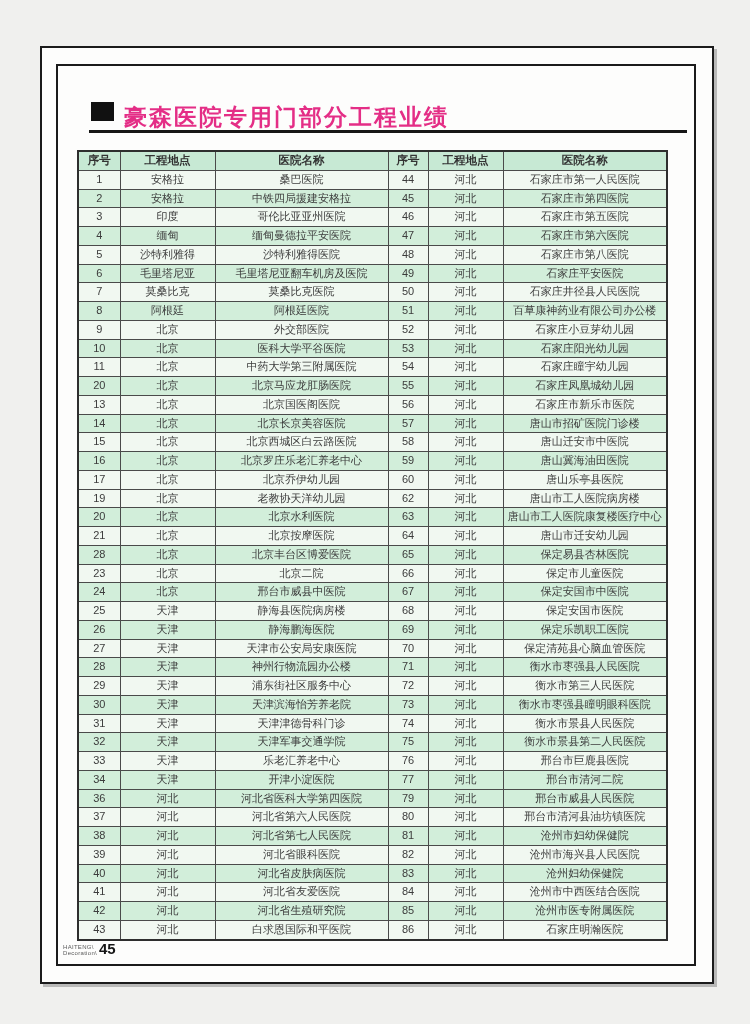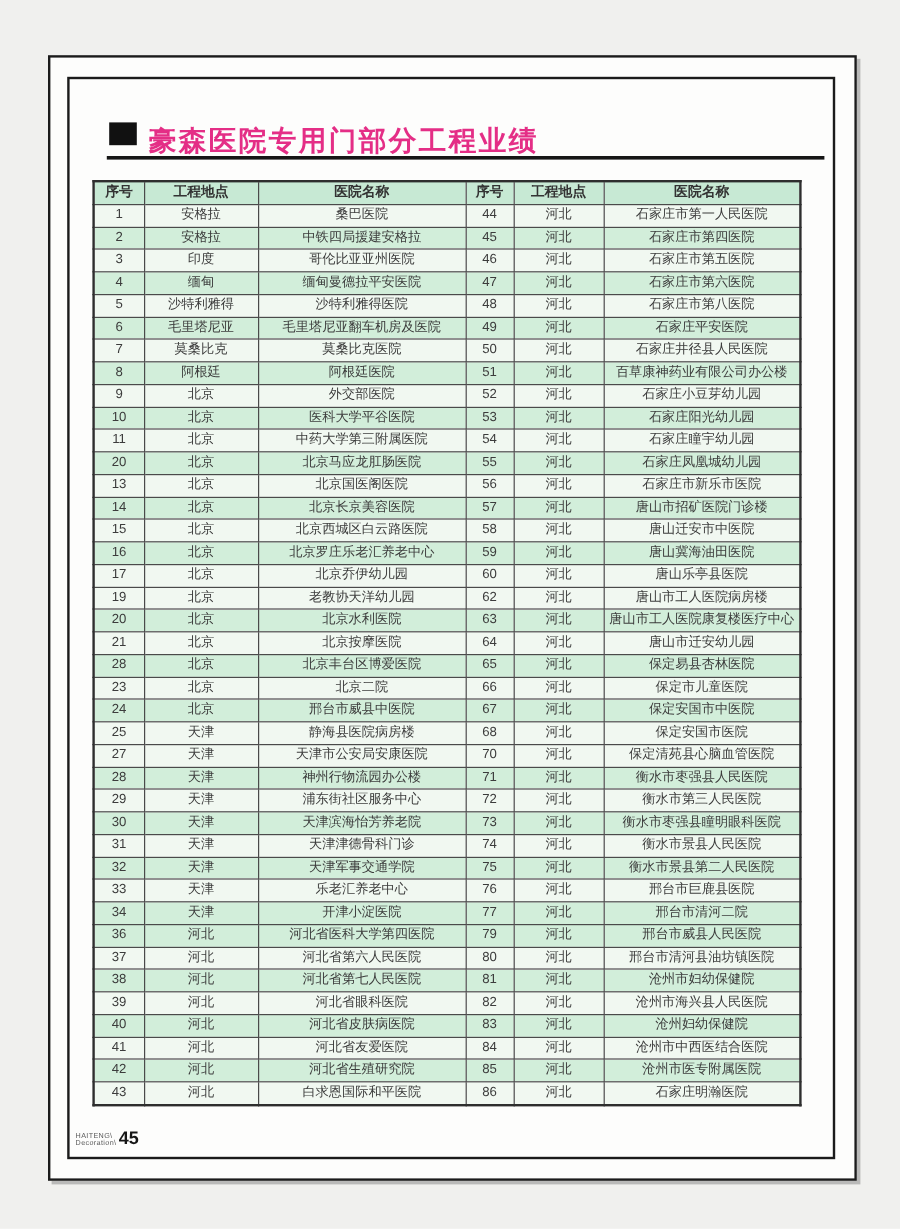"26" tr.alt { html: none -> <tr> <td>26</td> <td>天津</td> <td>静海鹏海医院</td> <td>69</td> <td>河北</td> <td>保定乐凯职工医院</td> </tr> }
